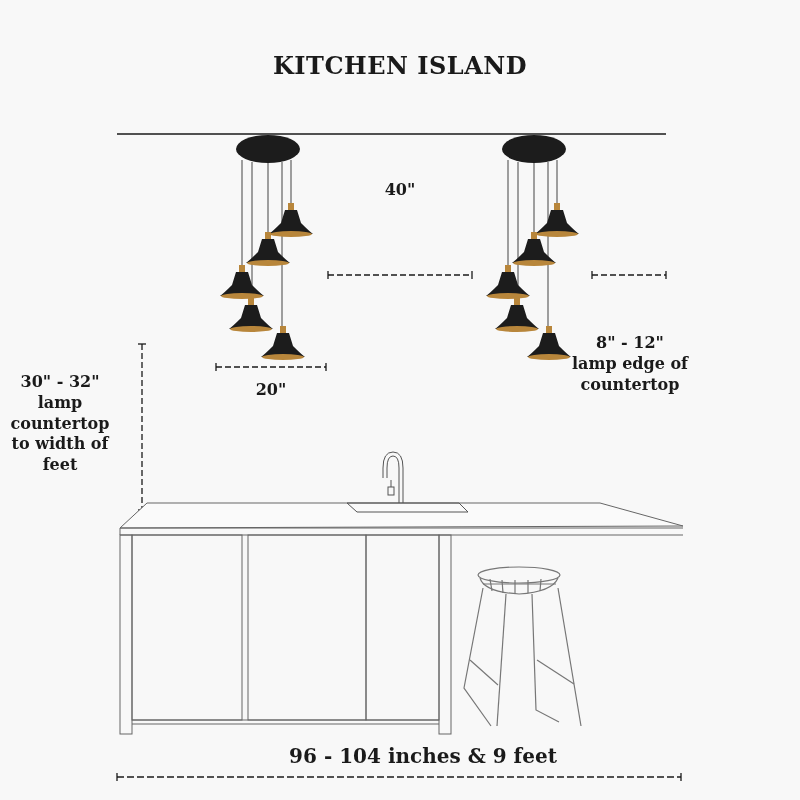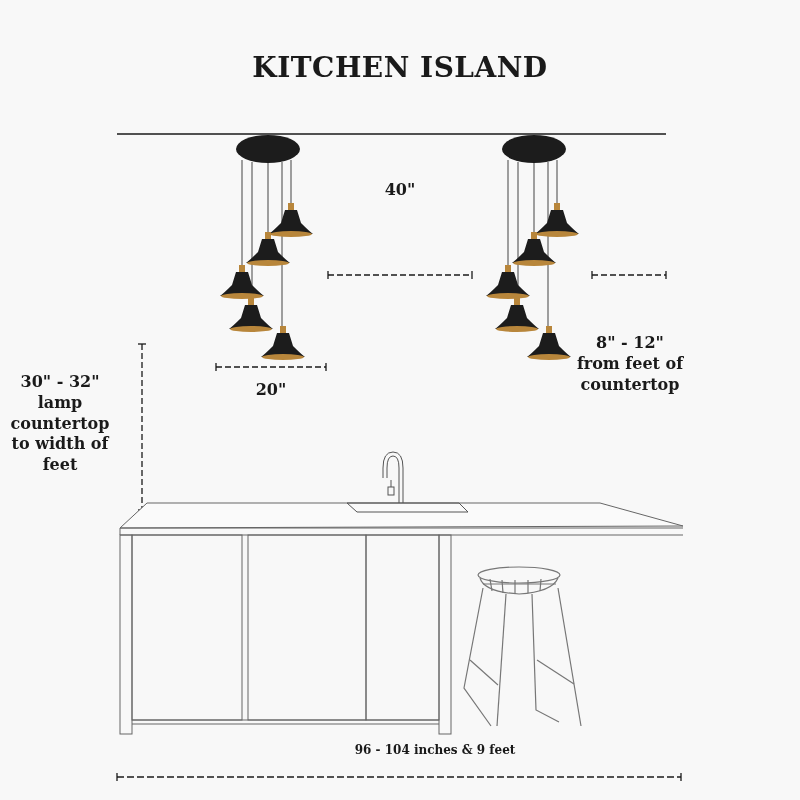"KITCHEN ISLAND" #title { font-size: 28px -> 24px }
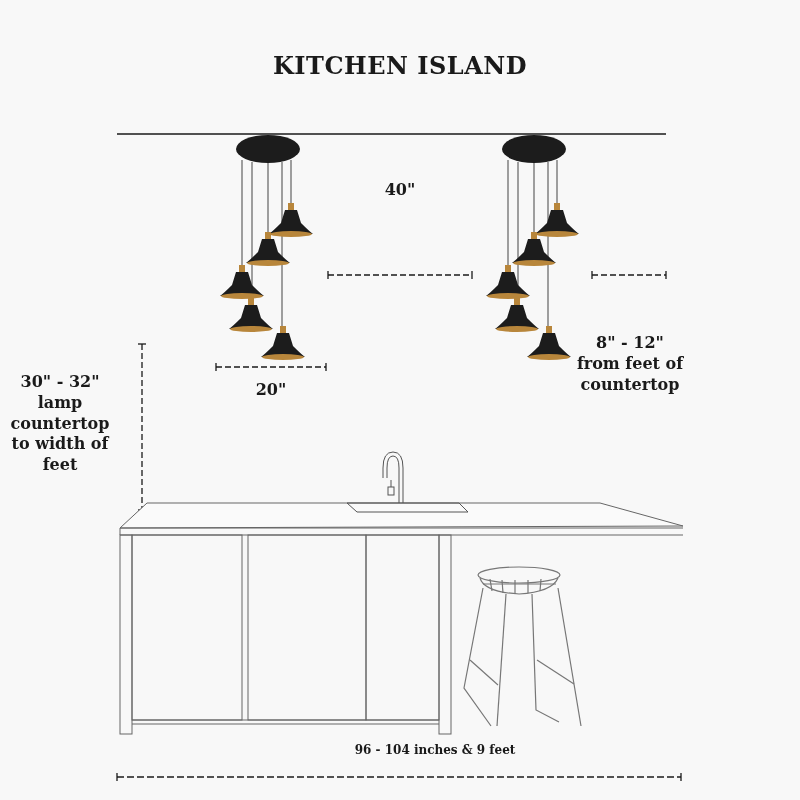"from feet of" div { text: from feet -> lamp edge }
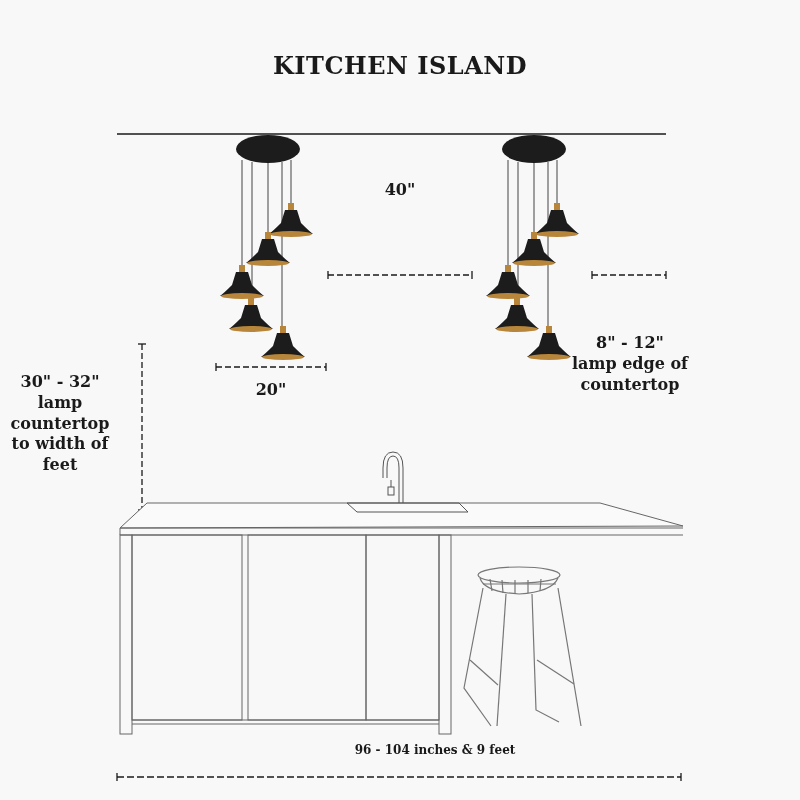"96 - 104 inches &" #lbl-length { font-size: 12px -> 20px; left: 300px -> 288px }
